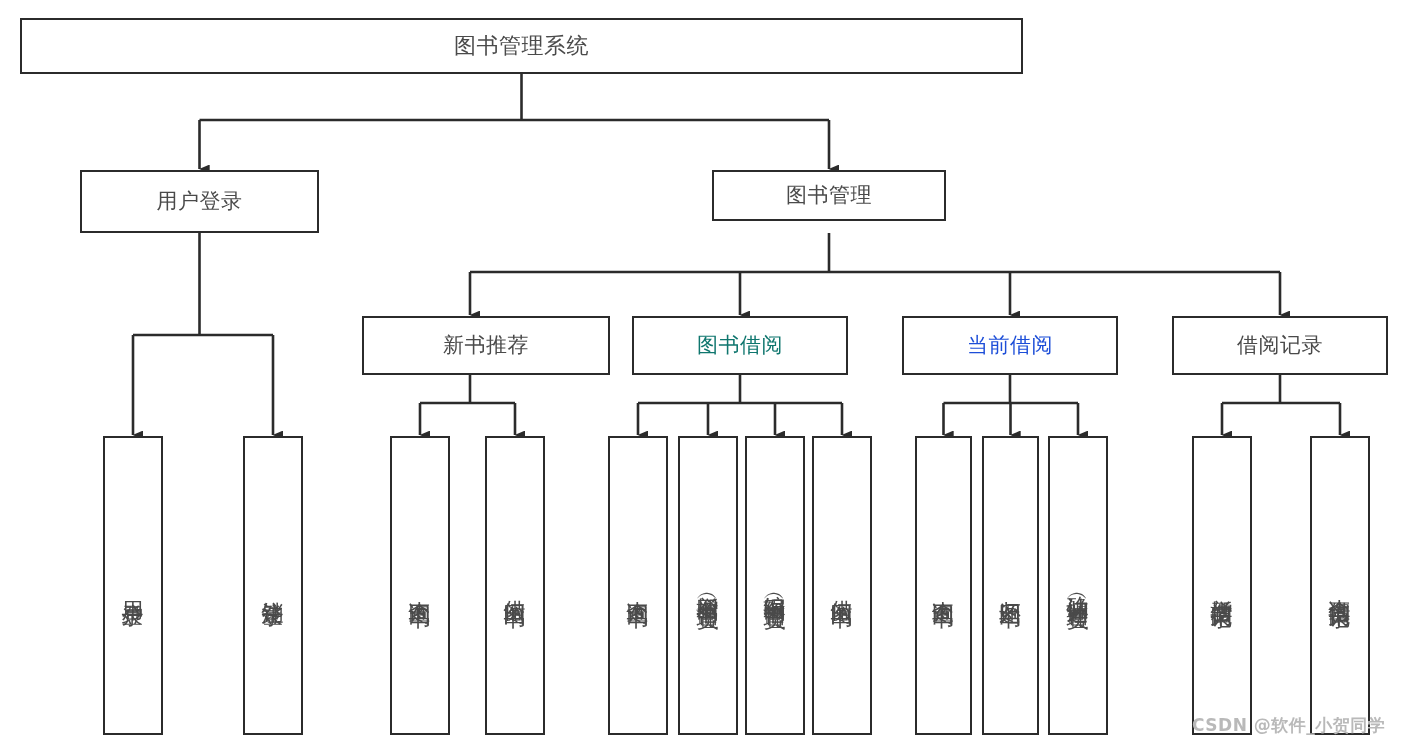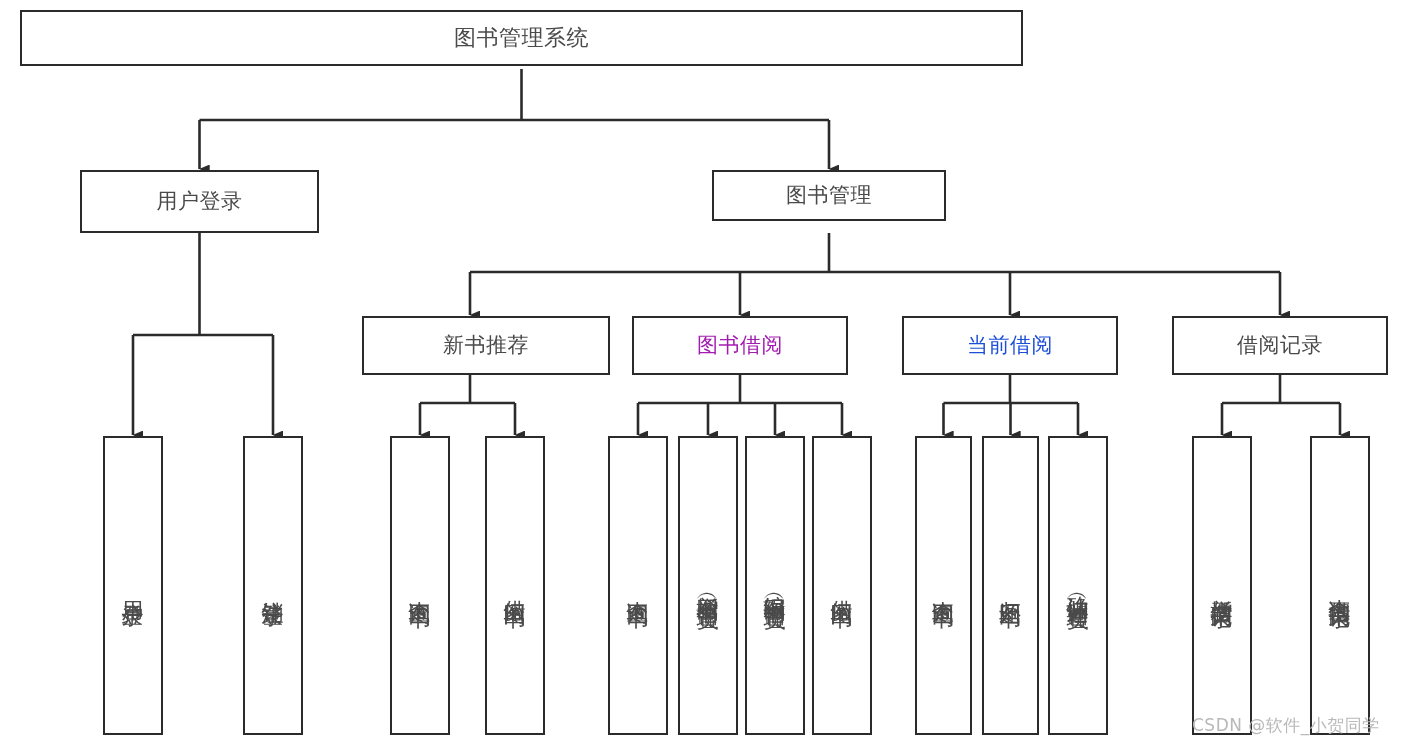"图书管理系统" div.node { top: 10px -> 18px }
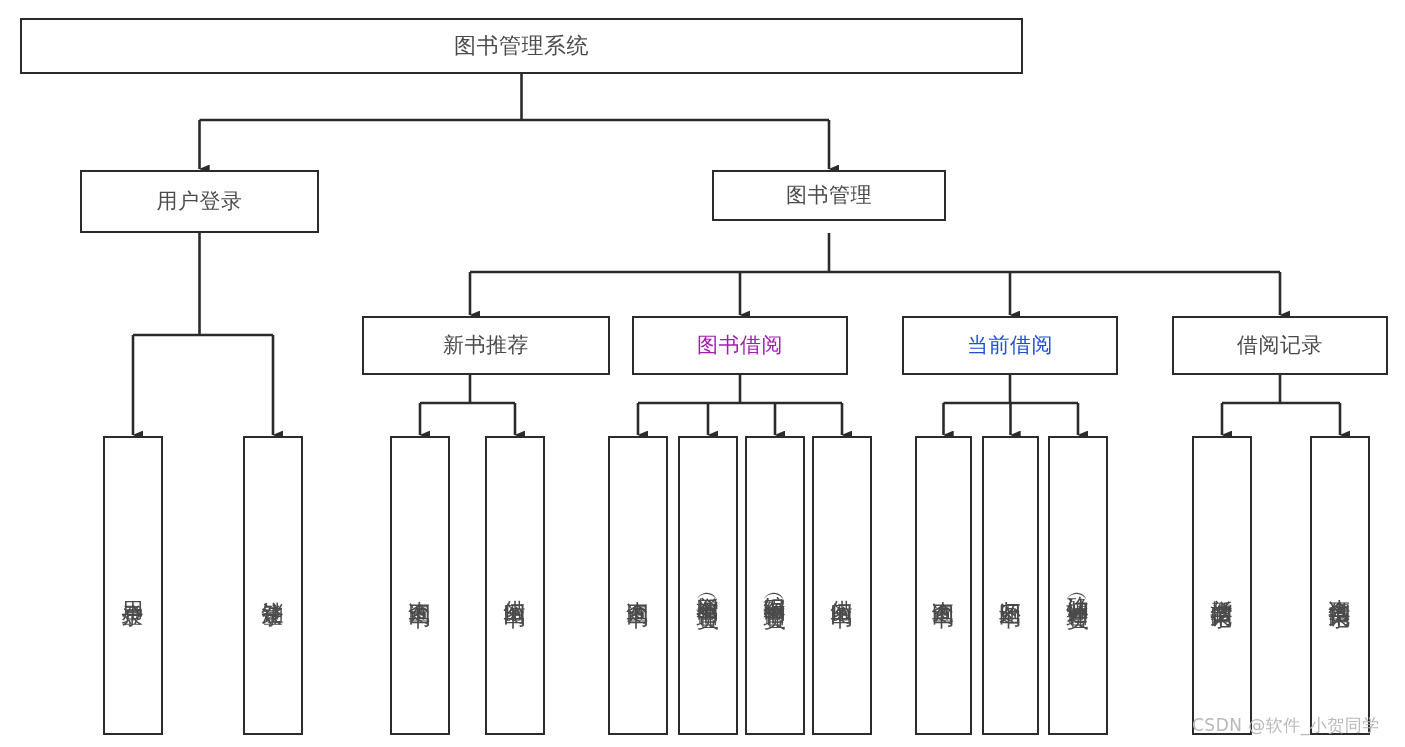"图书借阅" span.node-label { color: #a21caf -> #0f766e }
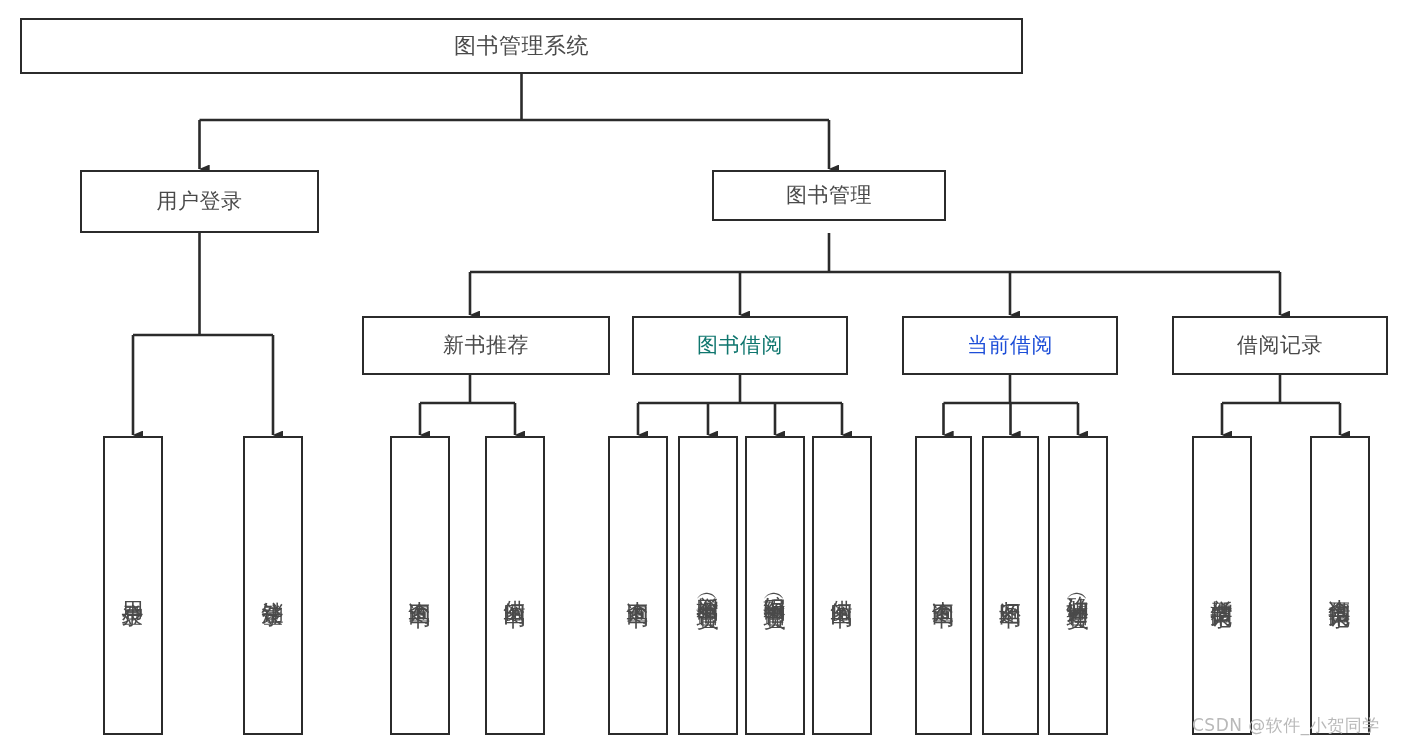"CSDN @软件_小贺同学" div.watermark { font-weight: none -> bold }
